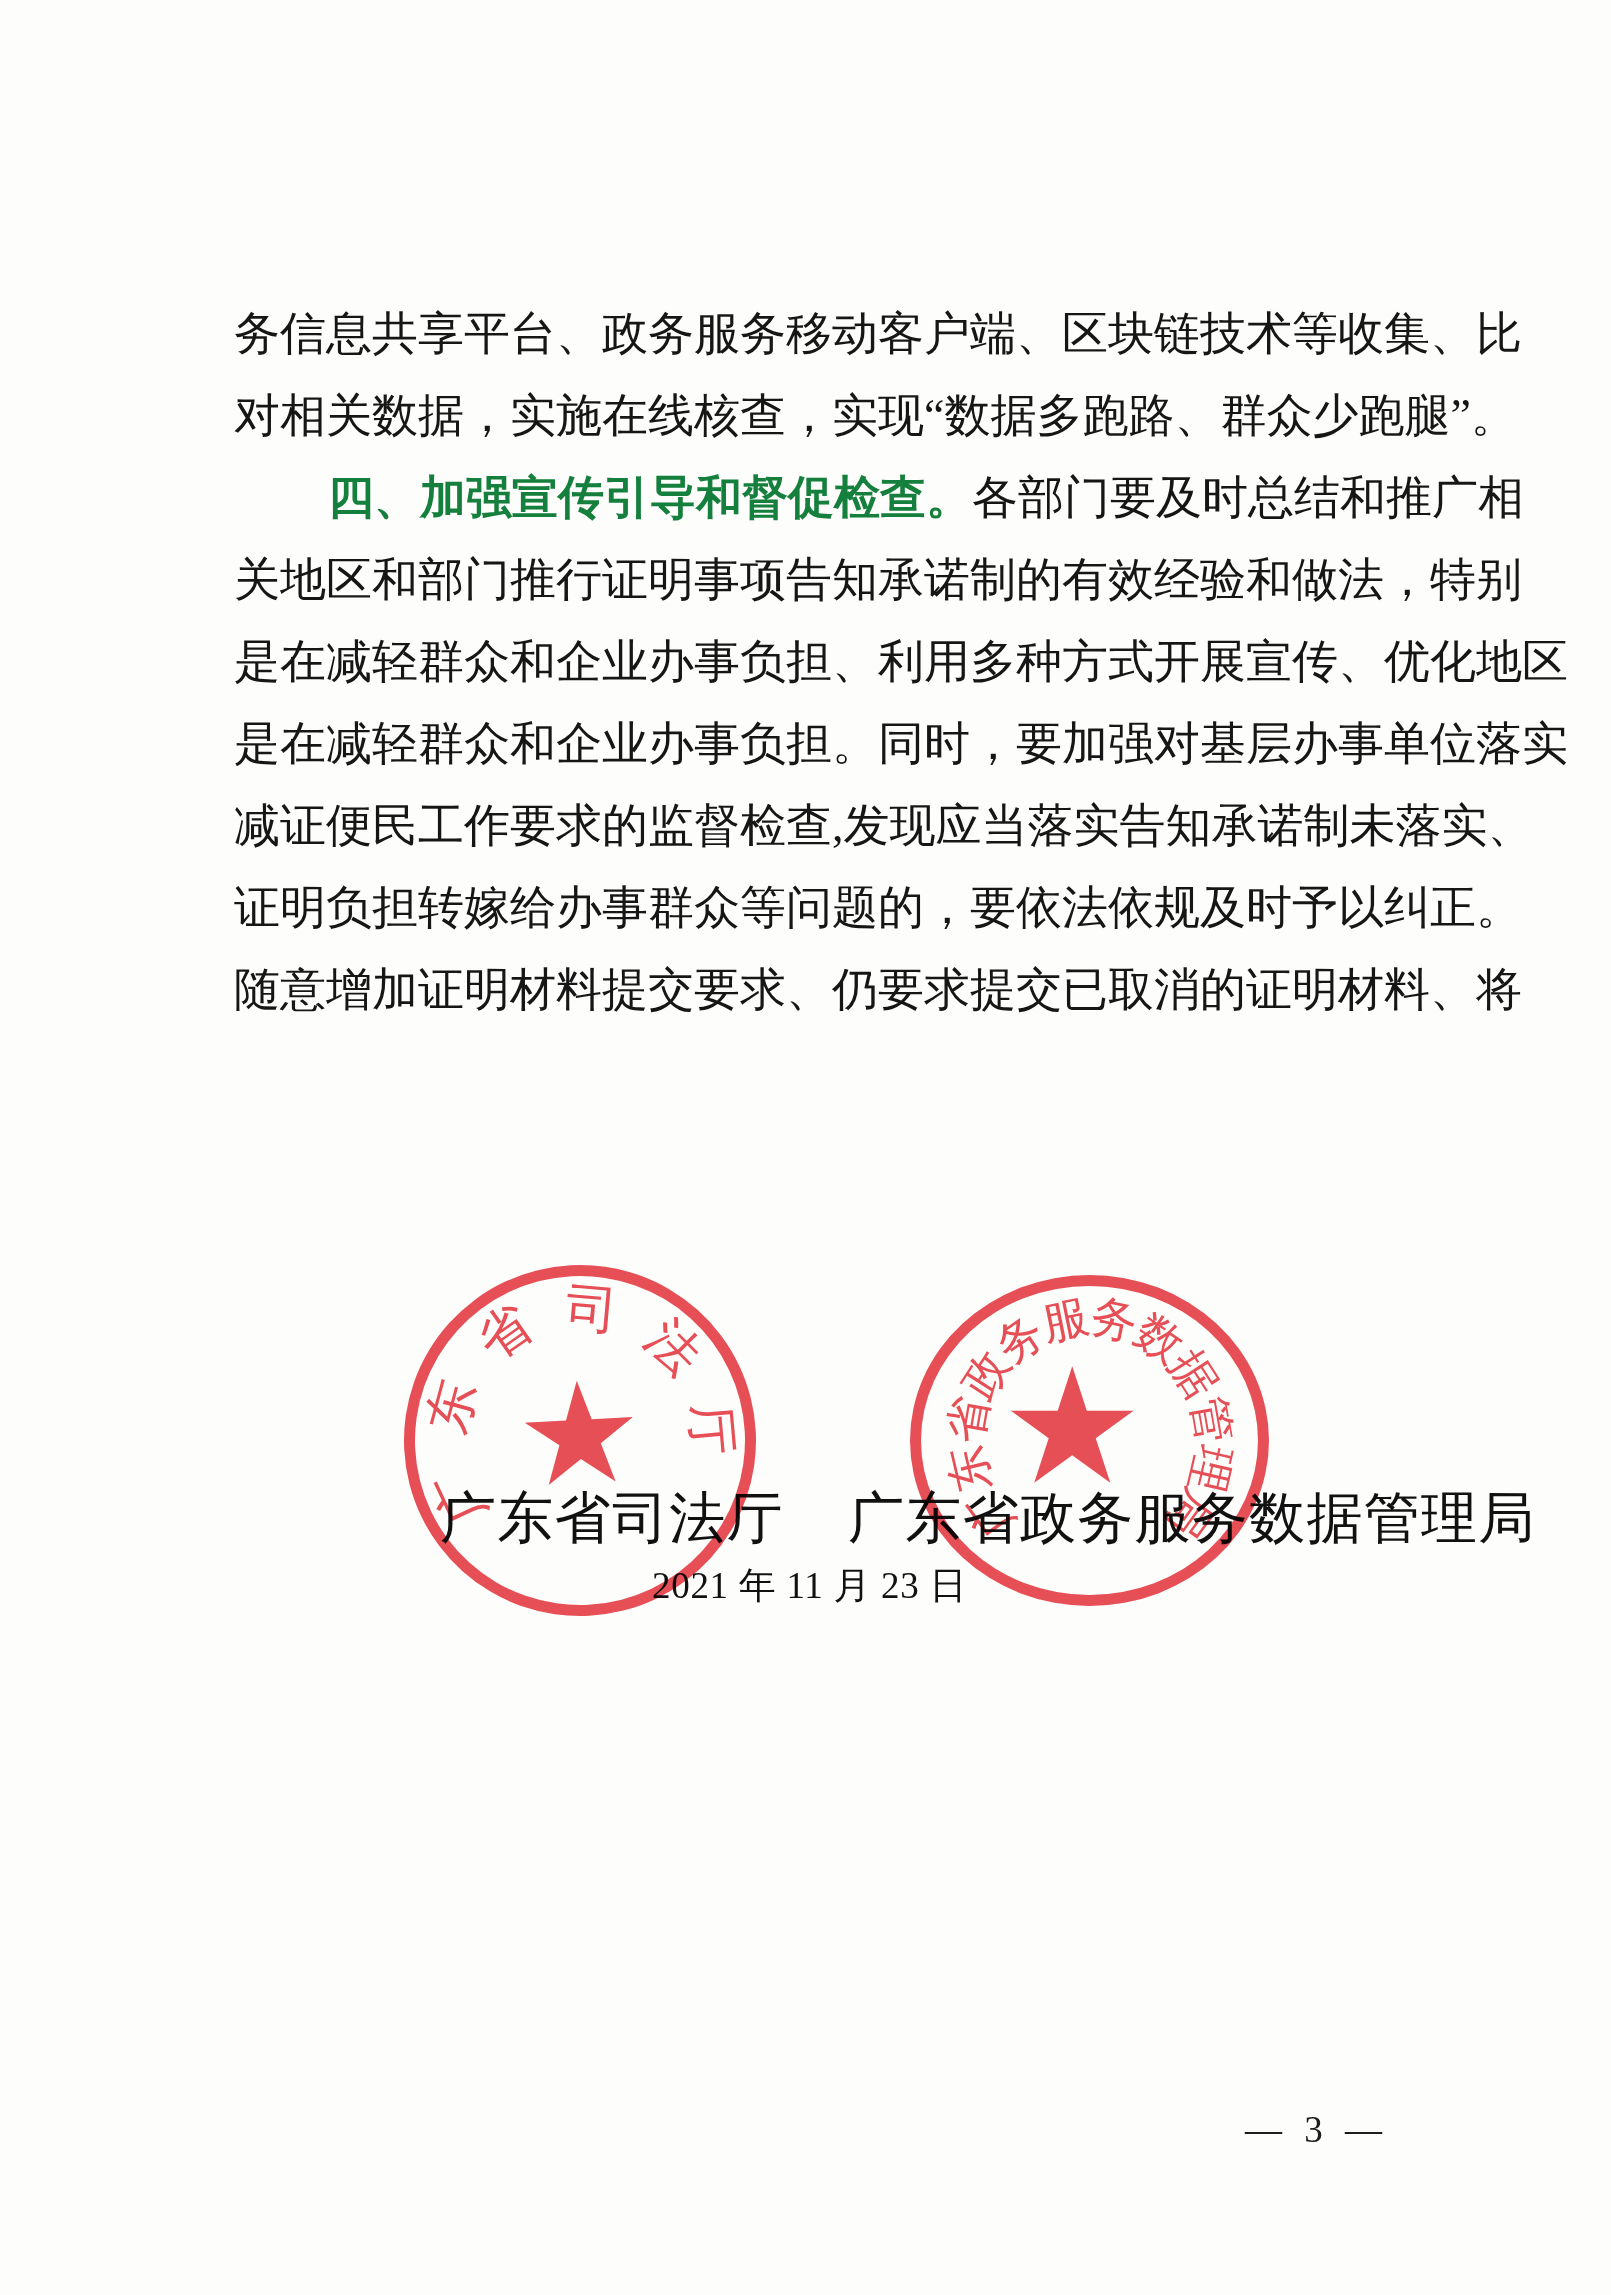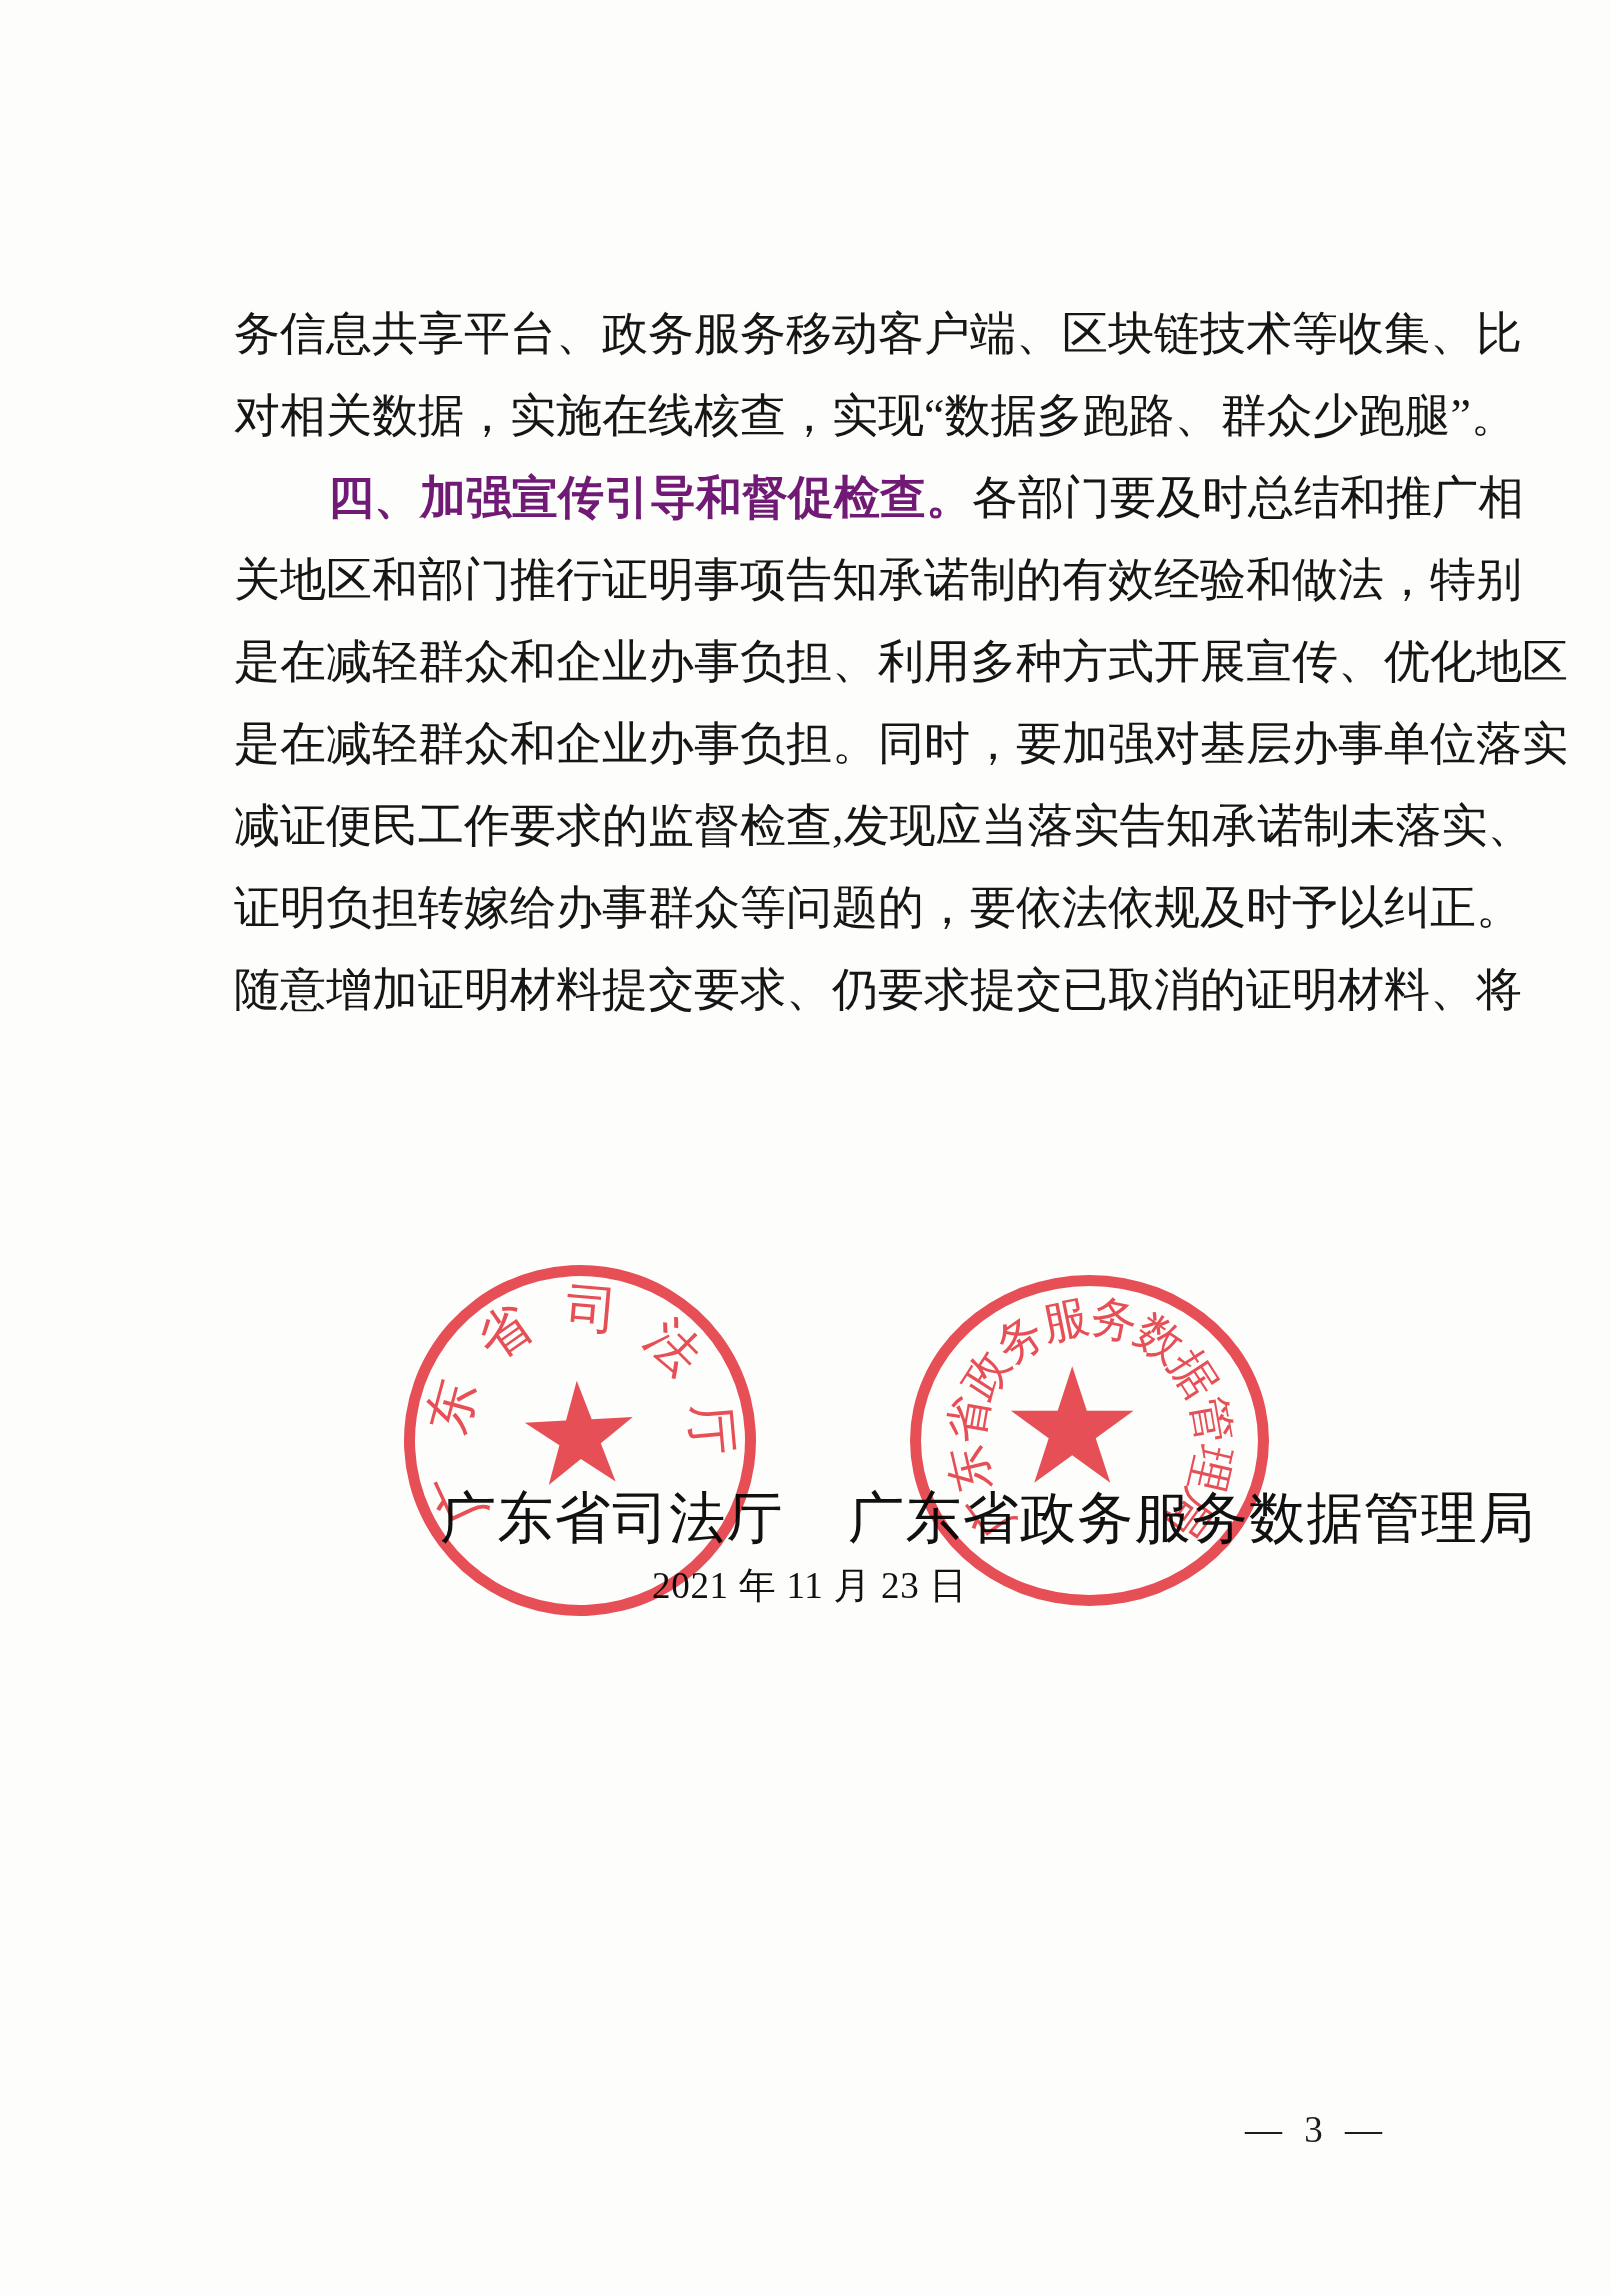"四、加强宣传引导和督促检查。" .bold-run { color: #701a75 -> #15803d }
